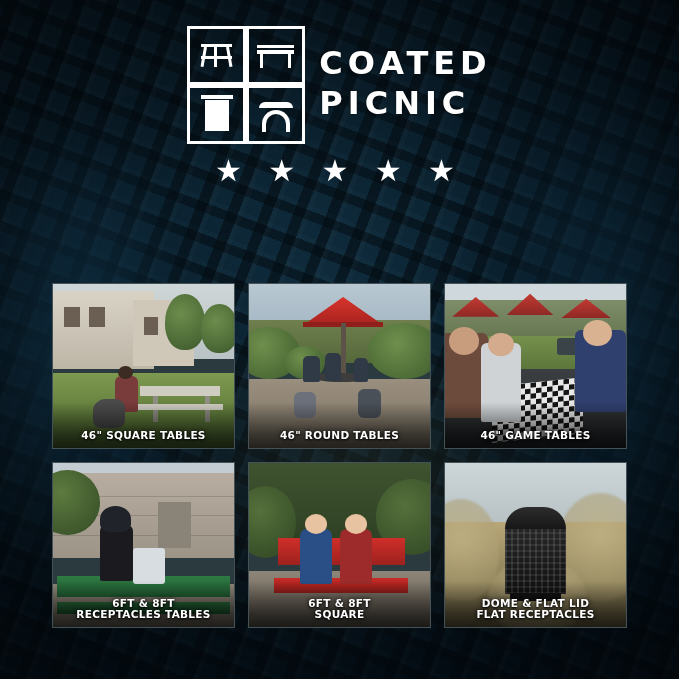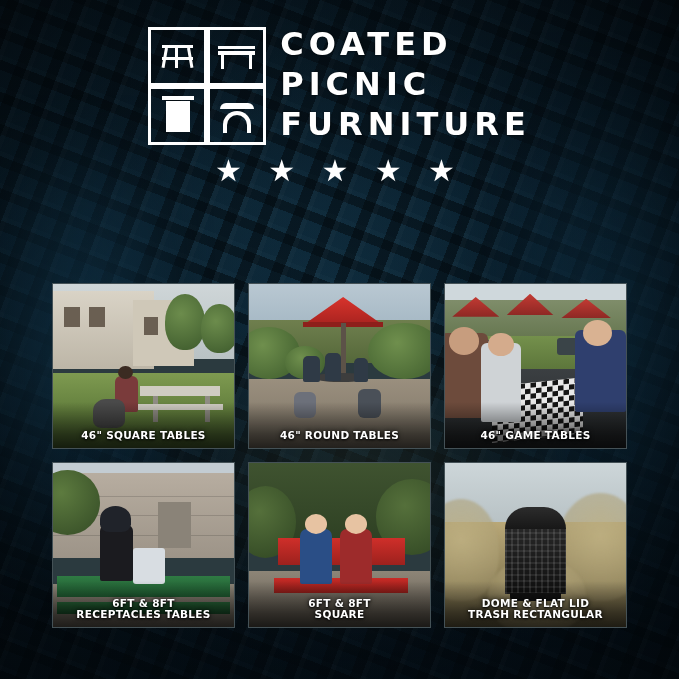"FURNITURE" div.logo-line { html: <div>FURNITURE</div> -> none }
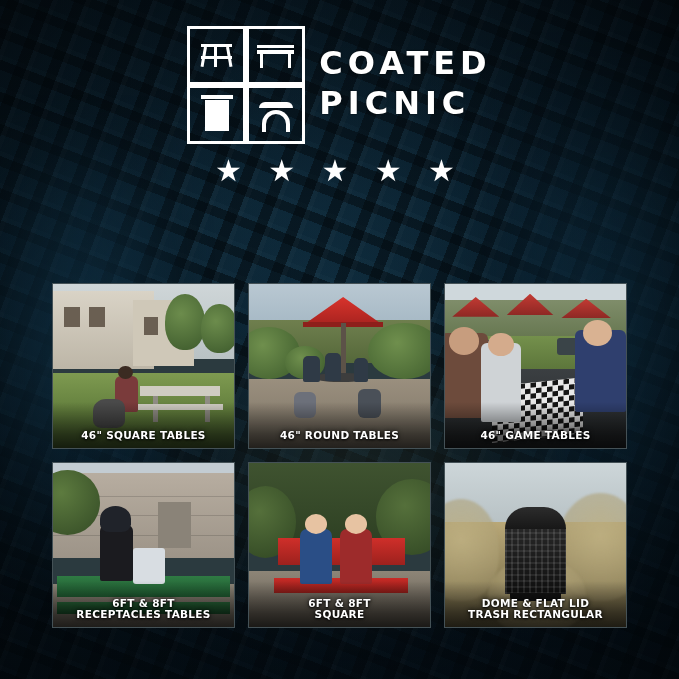"TRASH RECTANGULAR" div { text: TRASH RECTANGULAR -> FLAT RECEPTACLES }
